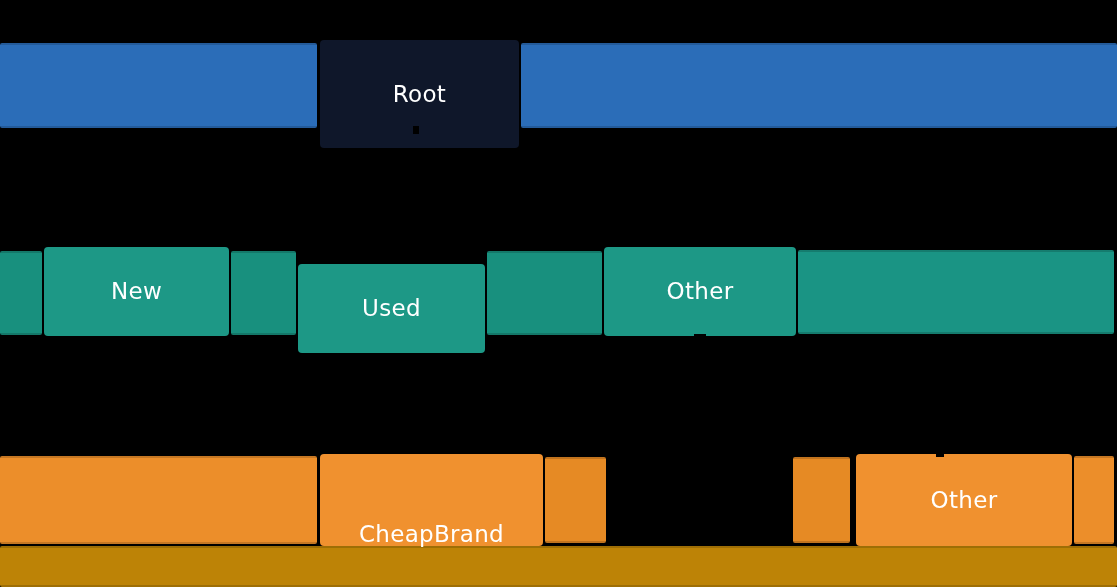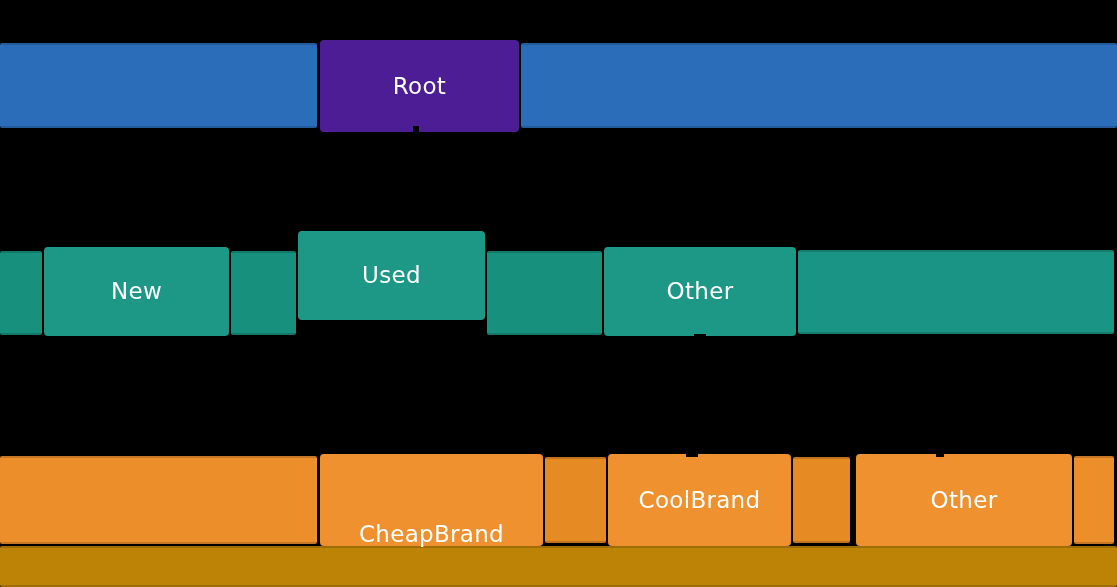"Root" div.node { background: #4c1d95 -> #0f172a; height: 92px -> 108px }
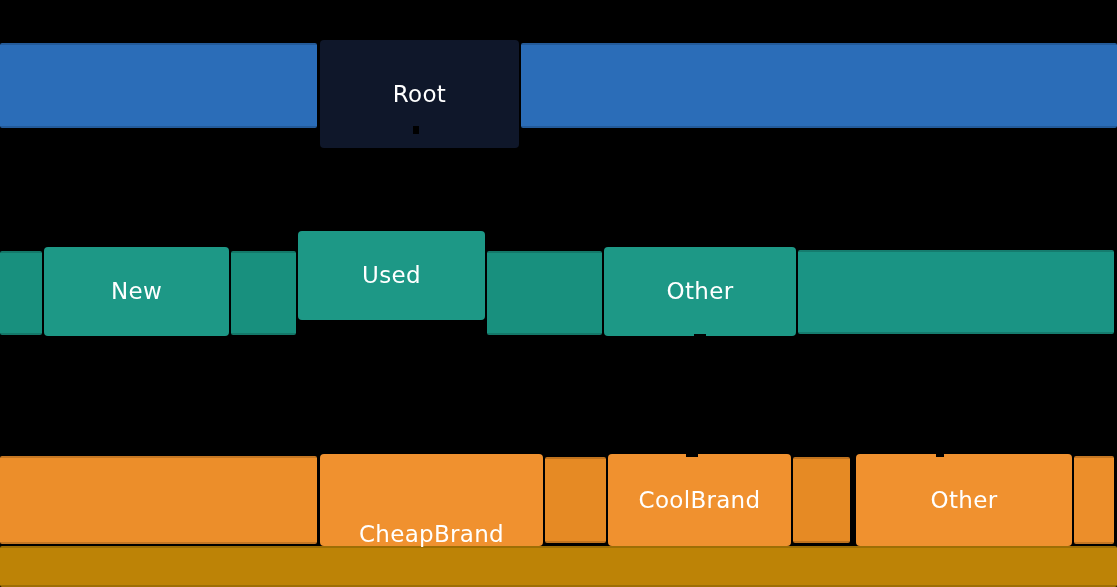"Used" div.node { top: 231px -> 264px }
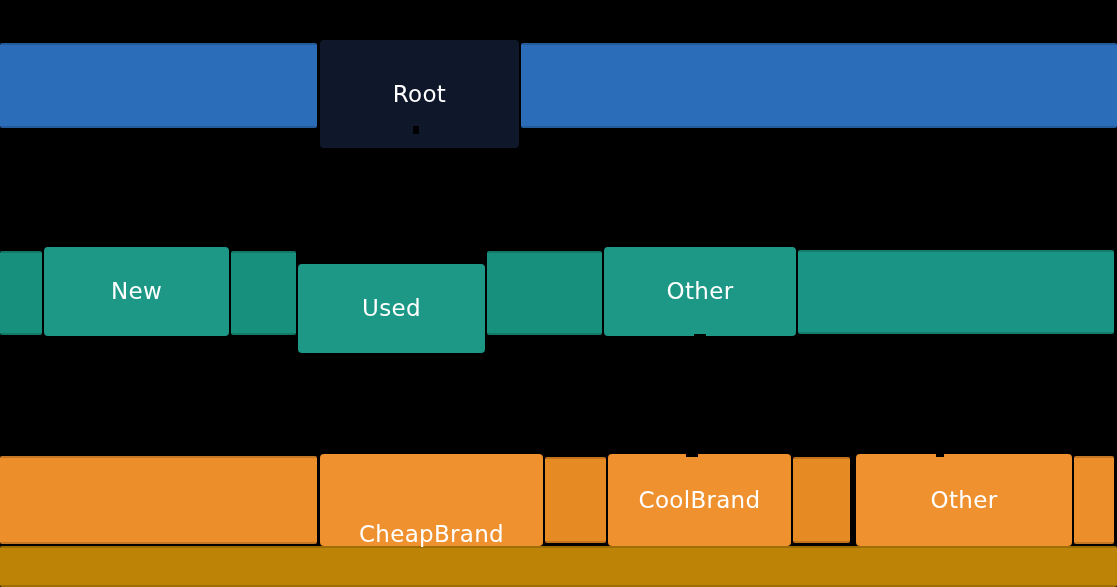"CoolBrand" div.node { html: <div> <span>CoolBrand</span> </div> -> none }
